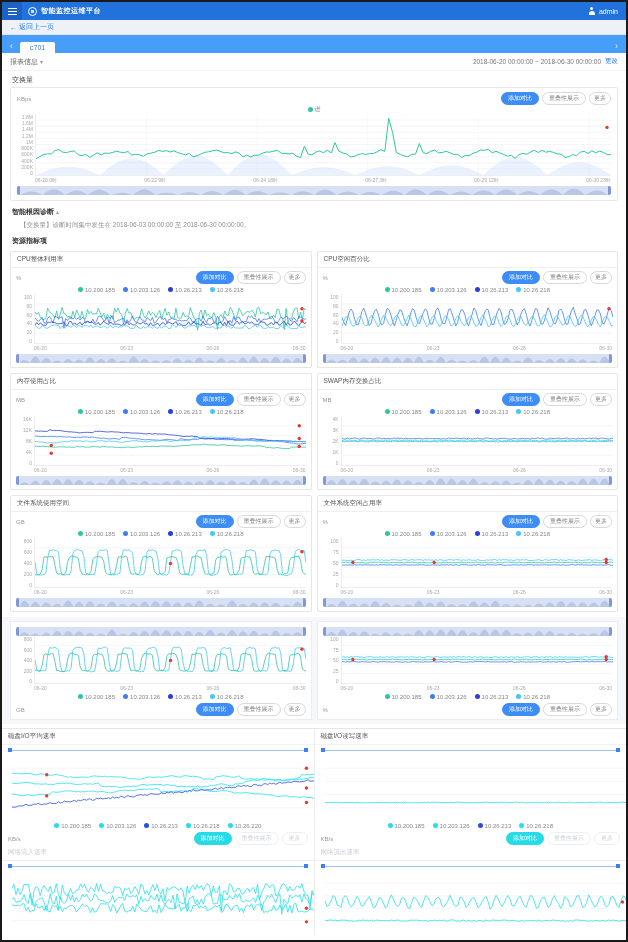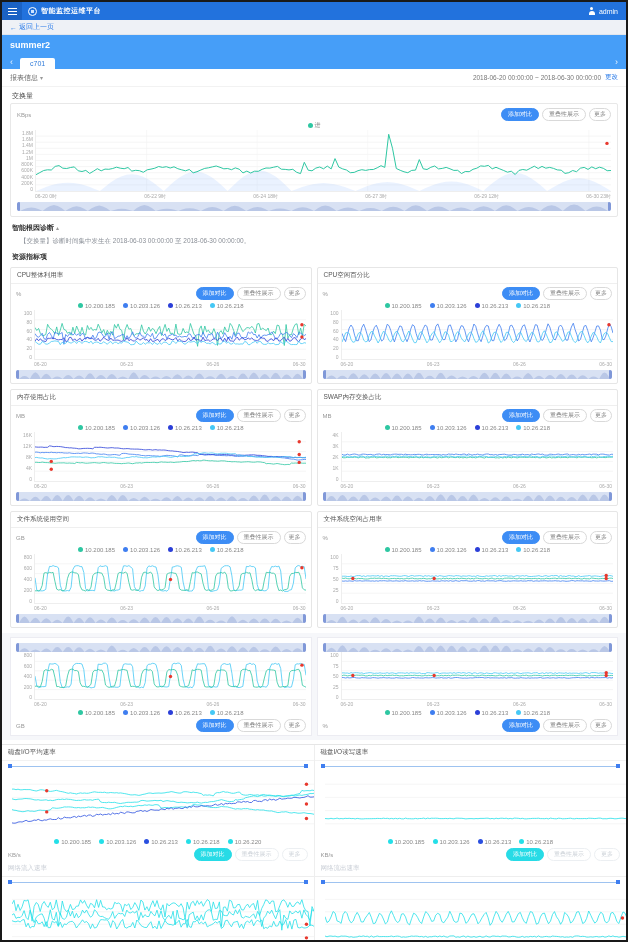"summer2" div.bp-title { html: <div>summer2</div> -> none }
